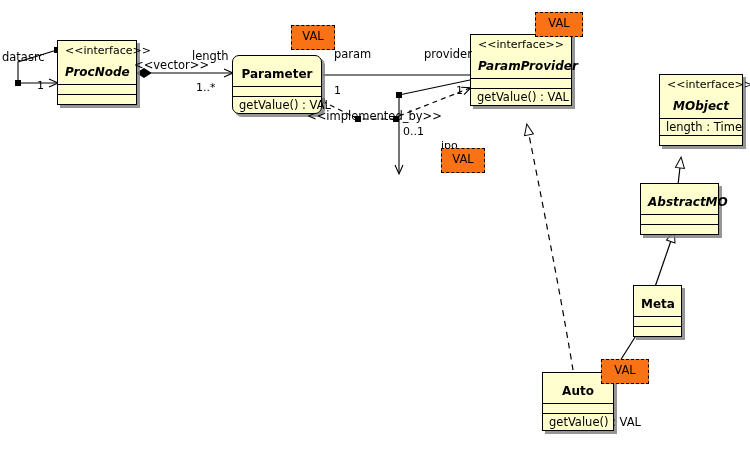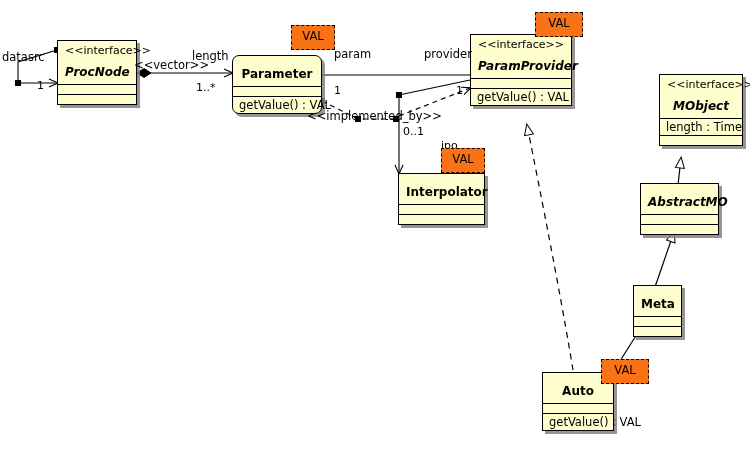"Interpolator" div.uml-class { html: <div> <div> <span>Interpolator</span> </div> <div></div> <div></div> </div> -> none }
